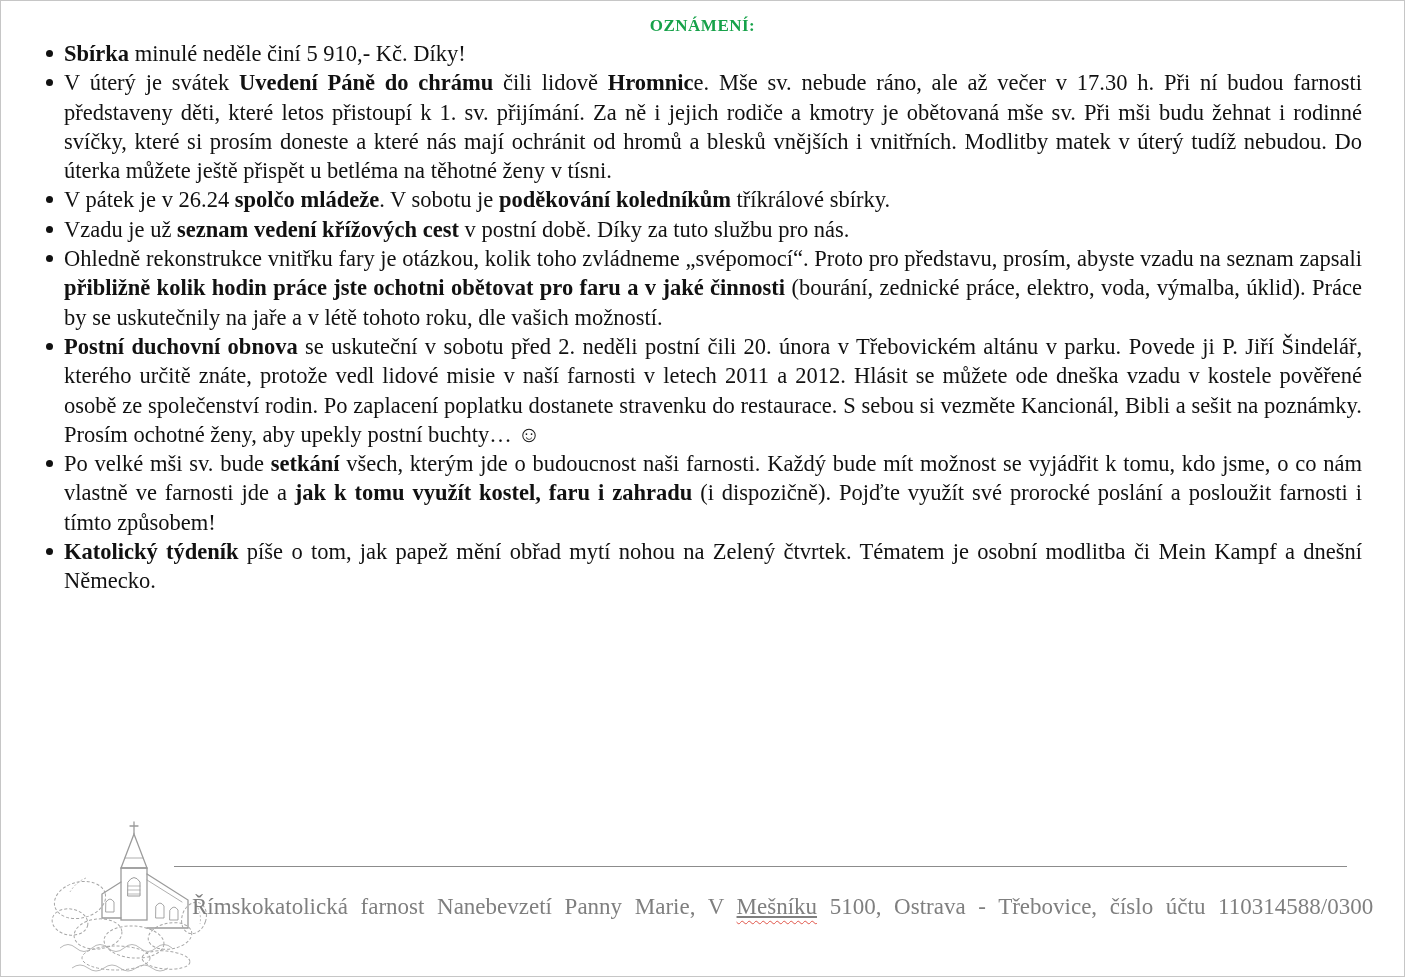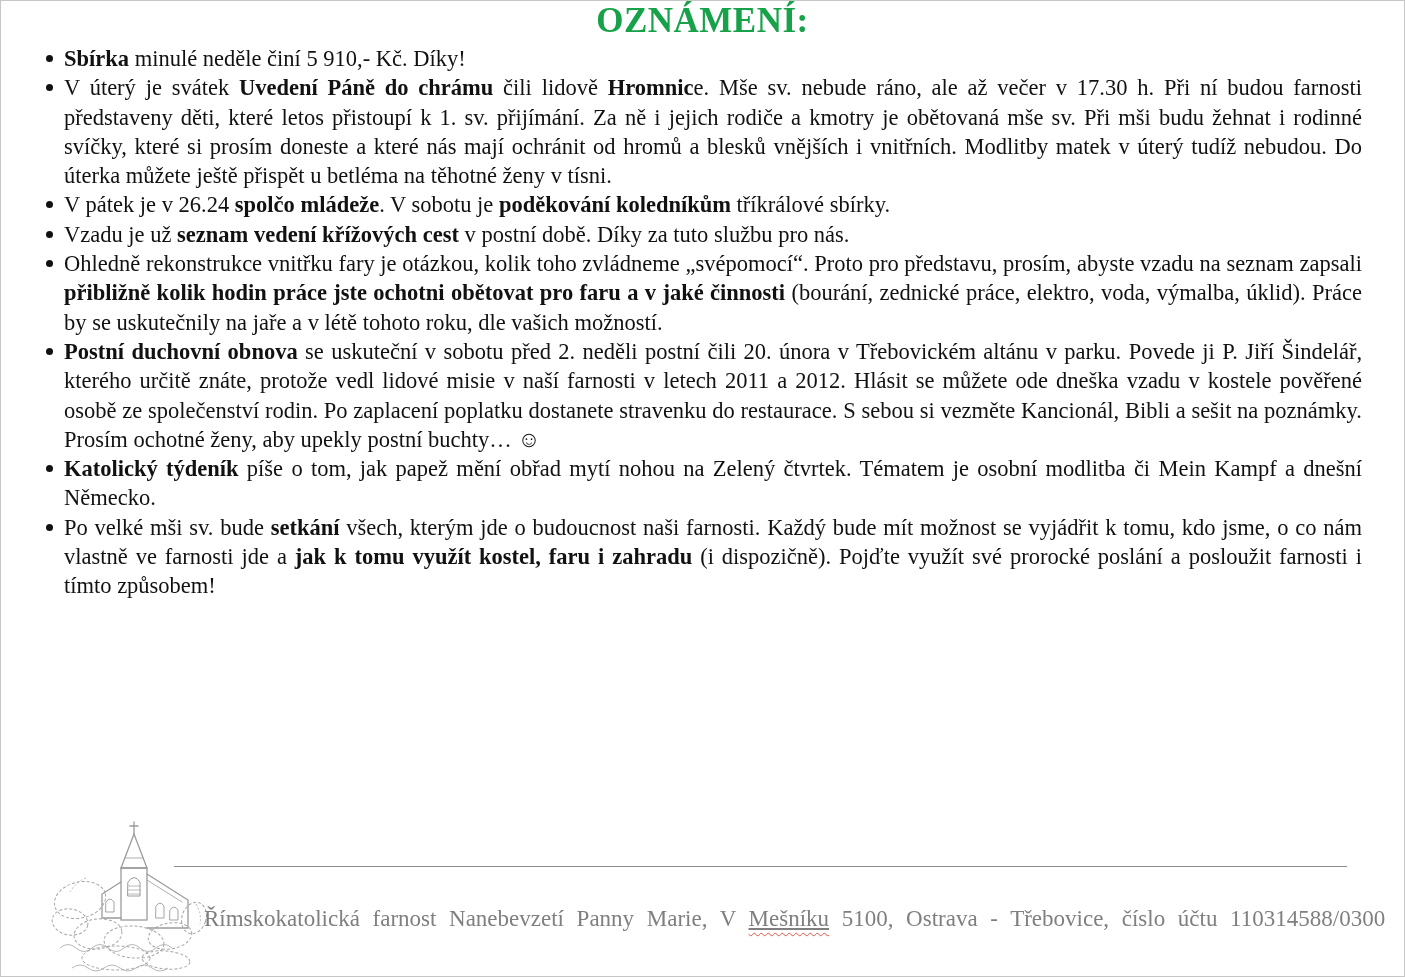"OZNÁMENÍ:" .title { font-size: 35px -> 17px; margin-top: none -> 15px }
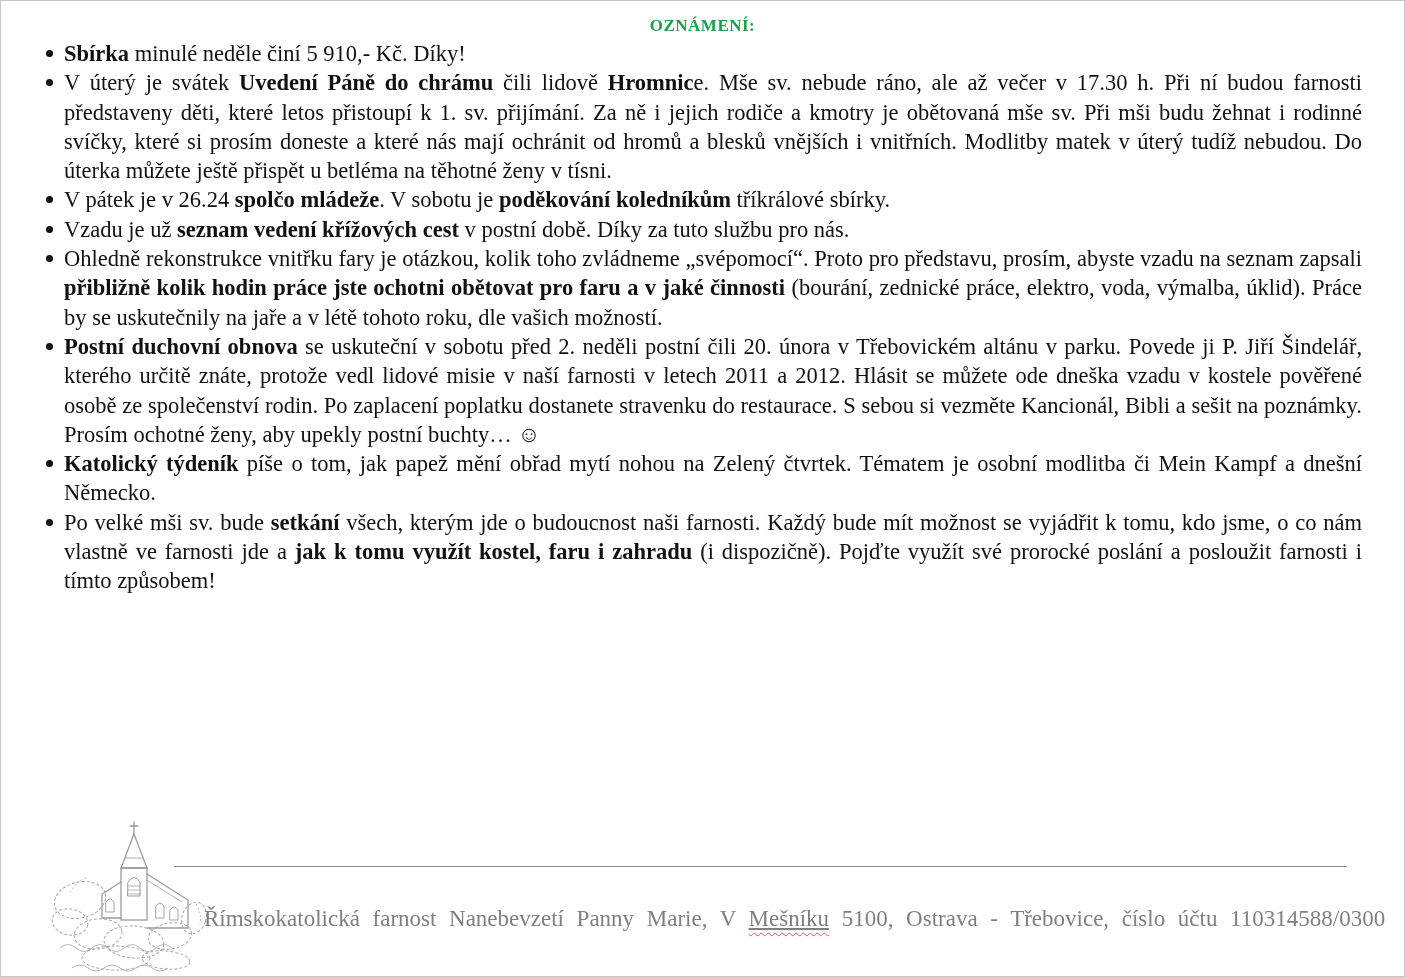"Katolický týdeník píše o tom," li { order: before "Po velké mši sv. bude" -> after "Po velké mši sv. bude" }
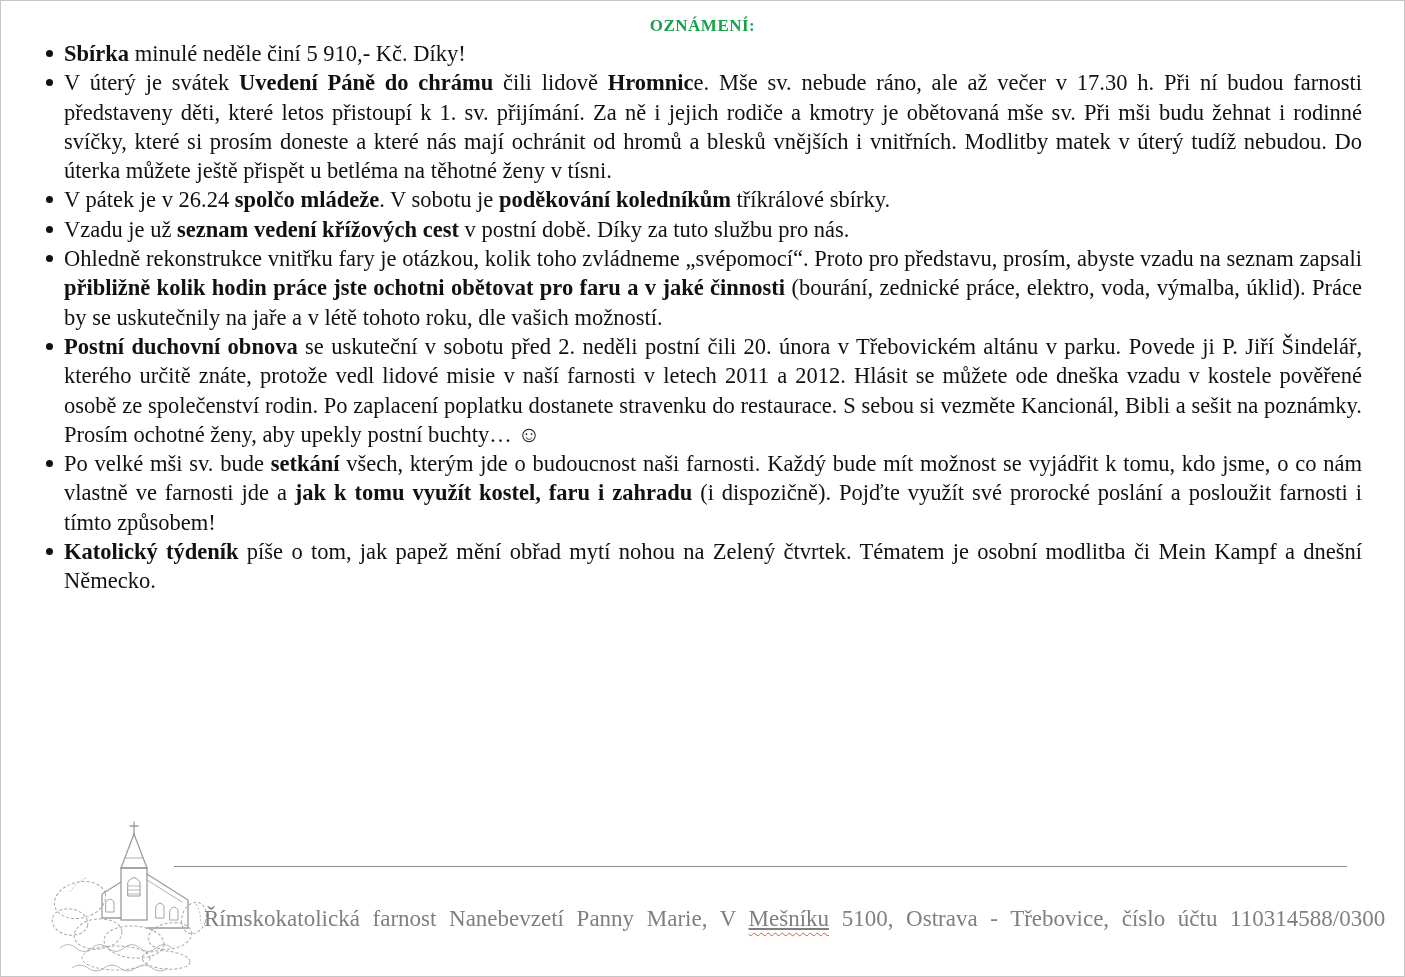"Římskokatolická farnost Nanebevzetí" .footer-line { margin: 16px -> 4px }
